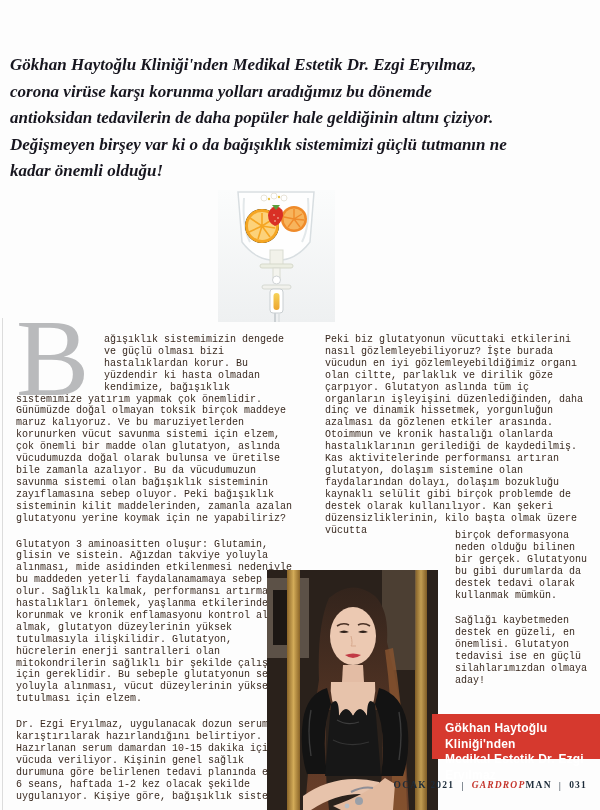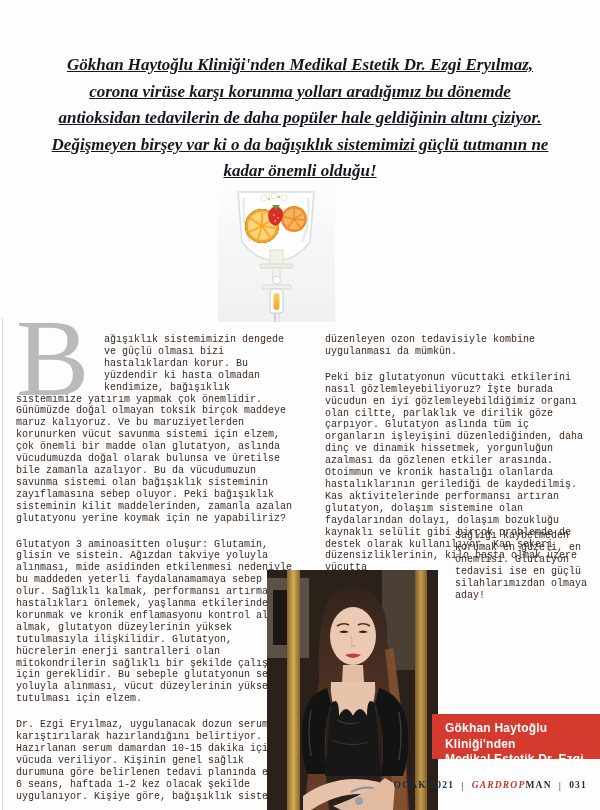"Gökhan Haytoğlu Kliniği'nden Medikal Estetik Dr. Ezgi Eryılmaz," .headline { text-align: center -> left; text-decoration: underline -> none }
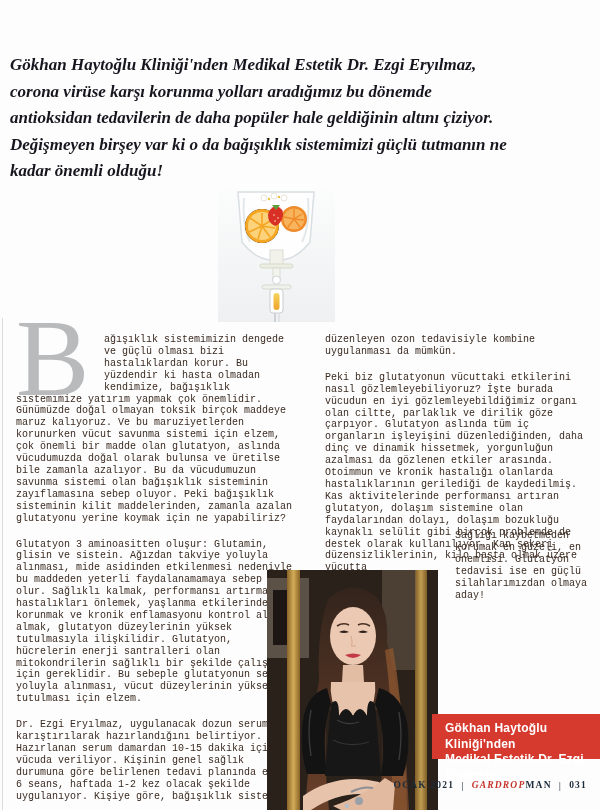"düzenleyen ozon tedavisiyle kombine" p { html: <p>düzenleyen ozon tedavisiyle kombine uygulanması da mümkün.</p> -> none }
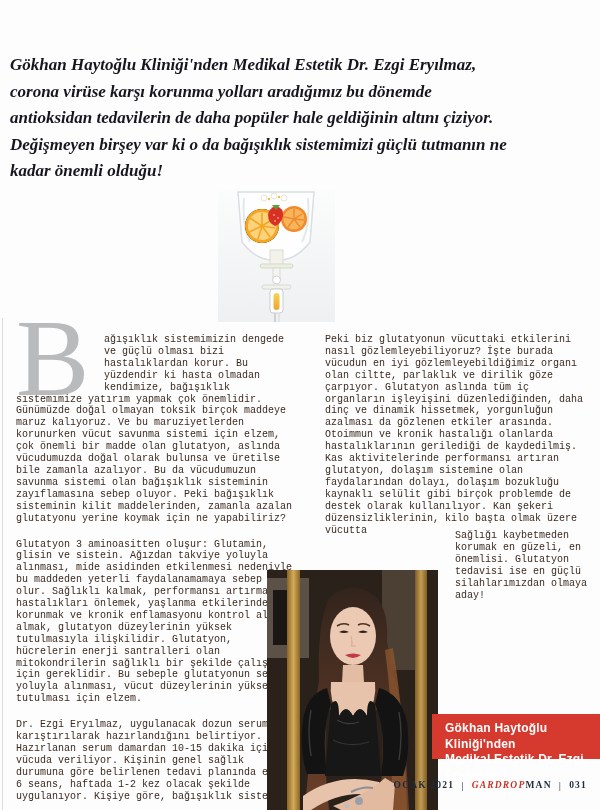"birçok deformasyona neden olduğu bilinen" p { html: none -> <p>birçok deformasyona neden olduğu bilinen bir gerçek. Glutatyonu bu gibi durumlarda da destek tedavi olarak kullanmak mümkün.</p> }
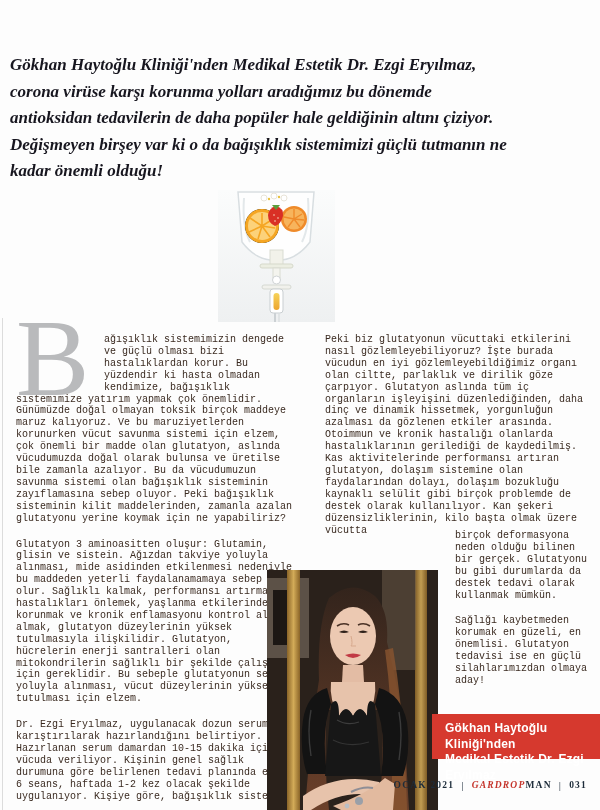"Sağlığı kaybetmeden korumak en güzeli," p { text: korumak -> destek }
